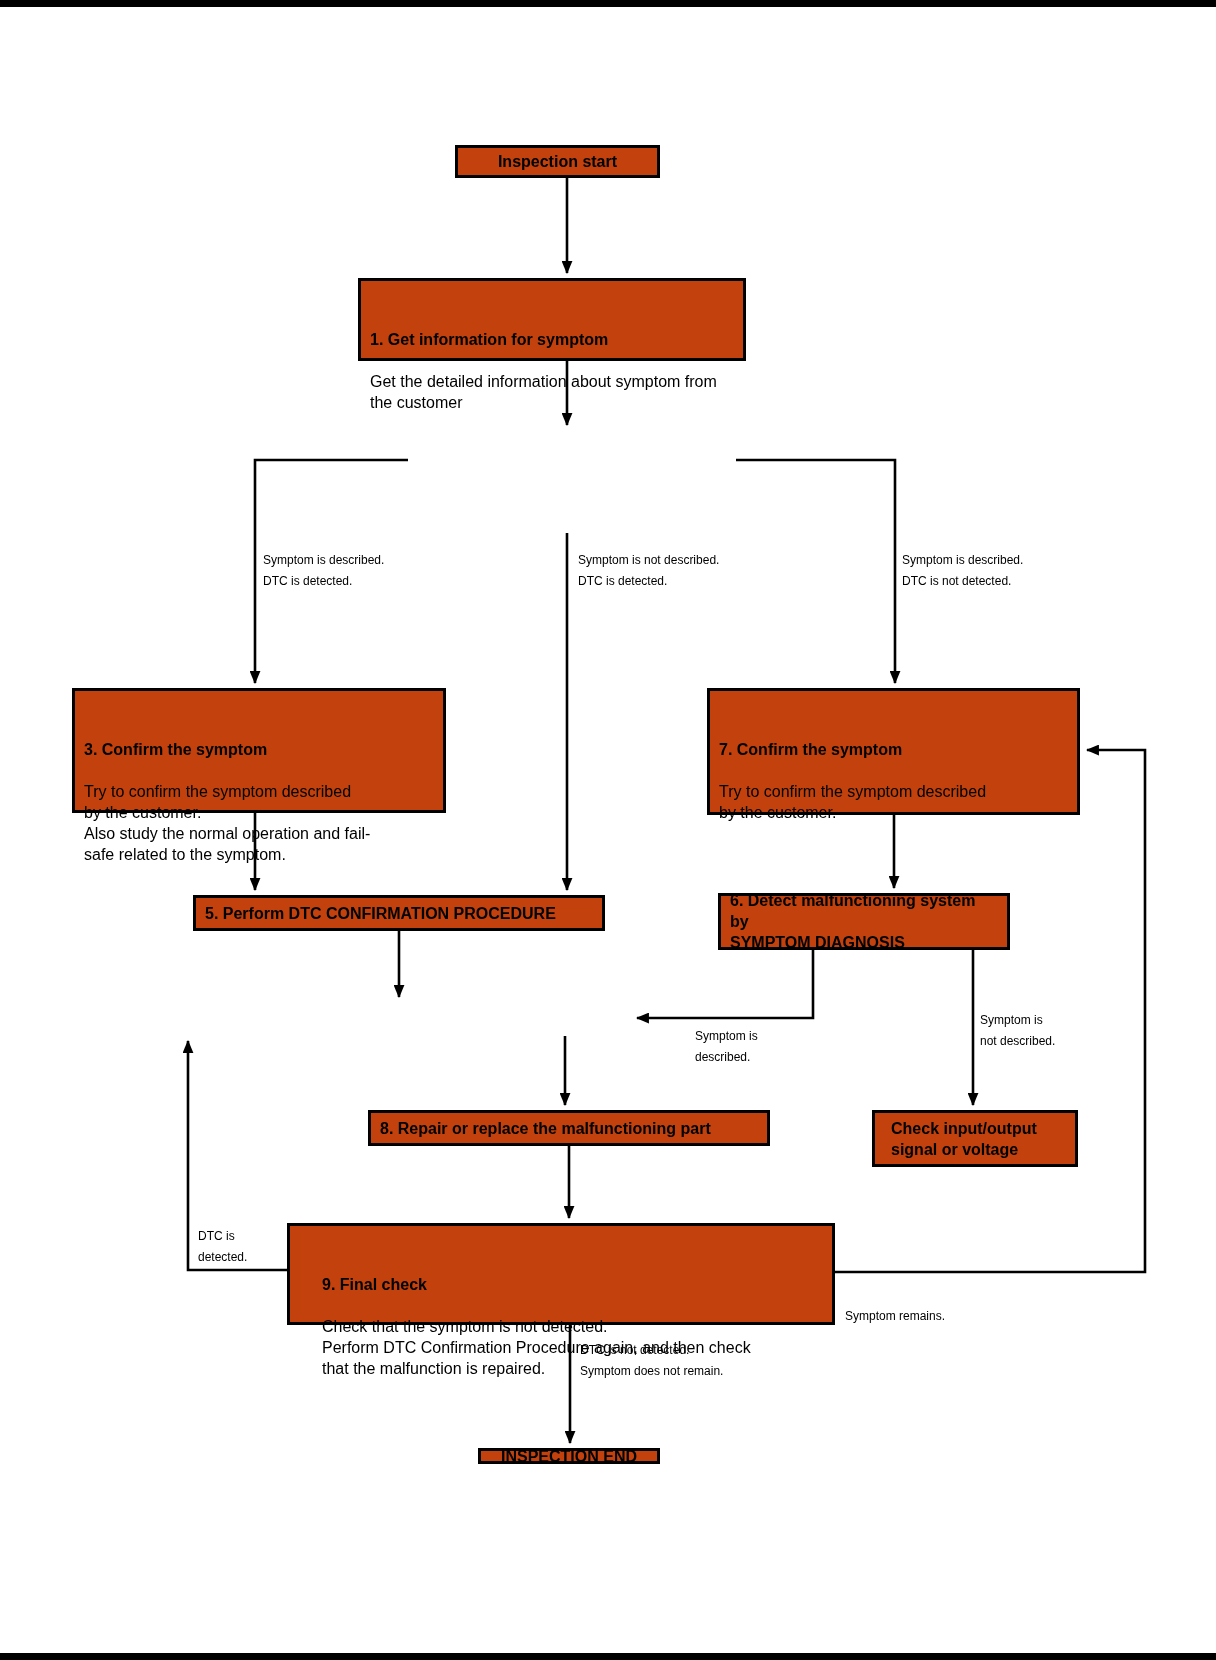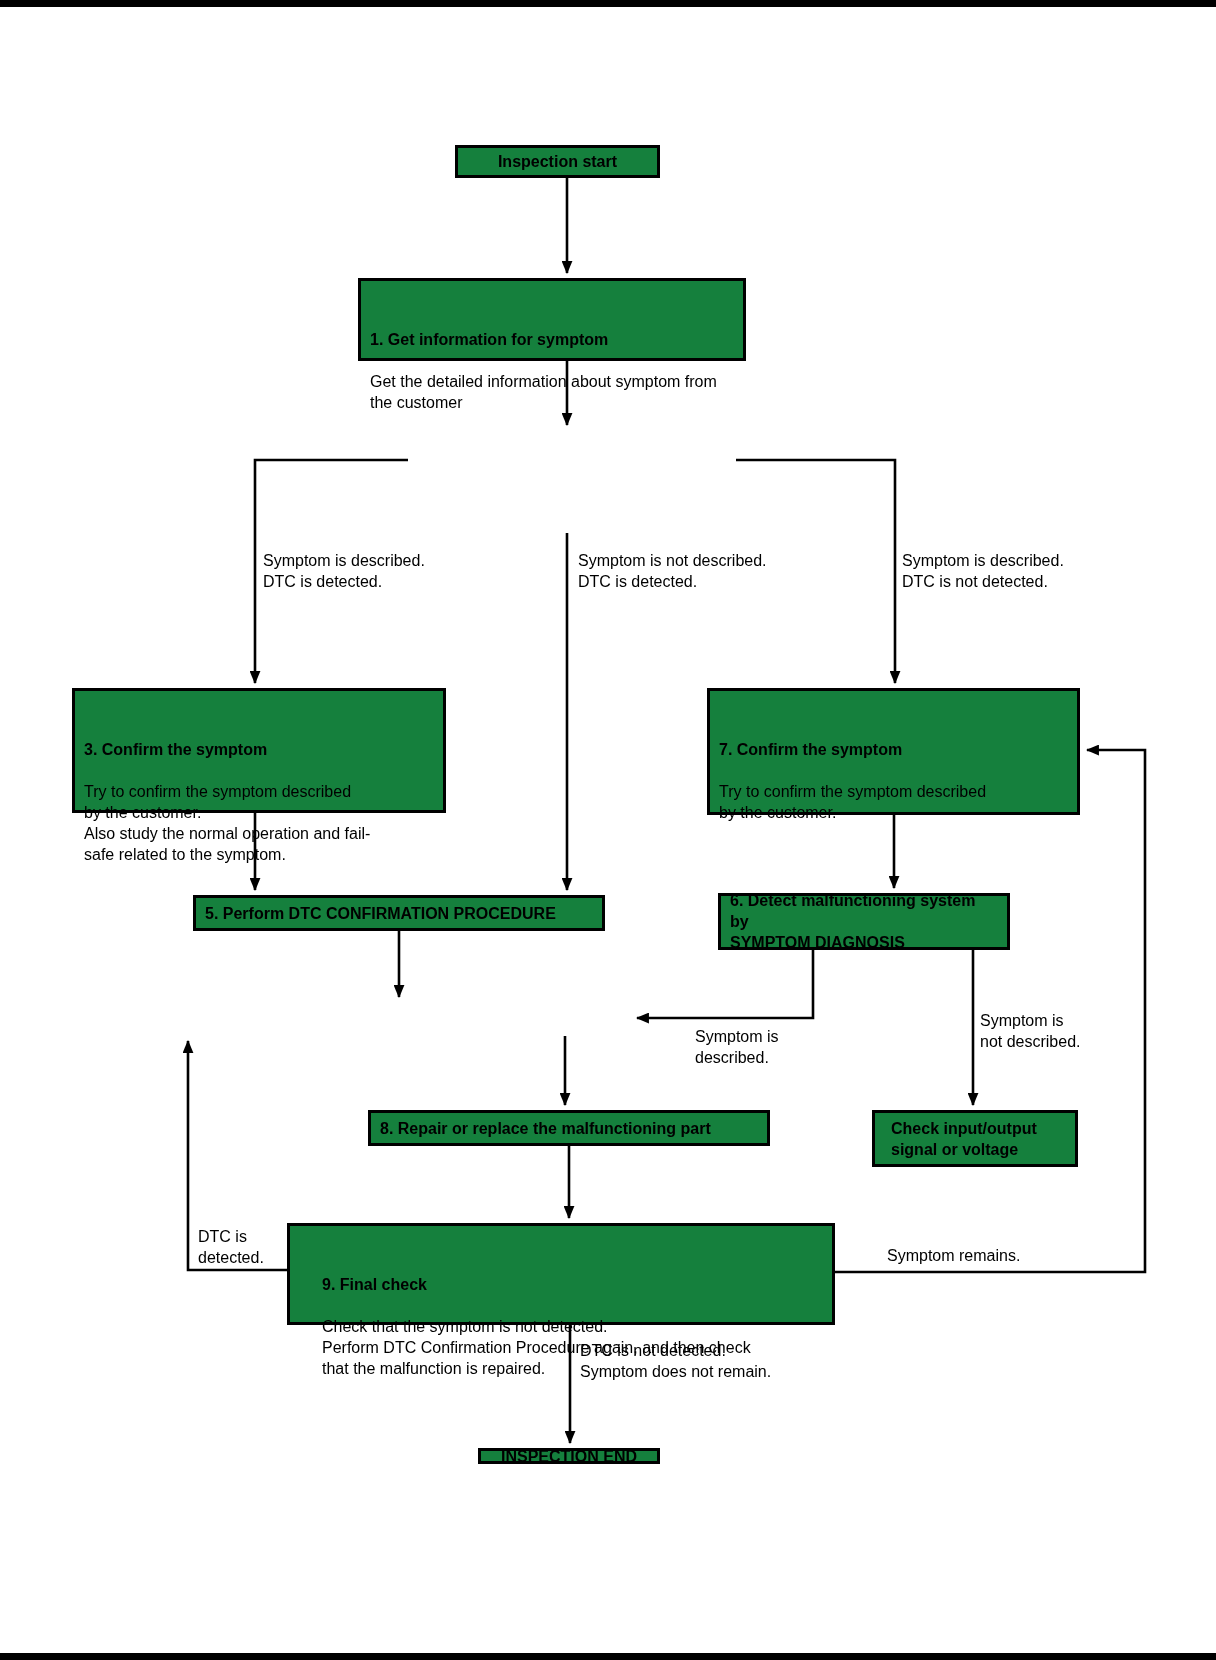"Inspection start" .node { background: #15803d -> #c2410c }
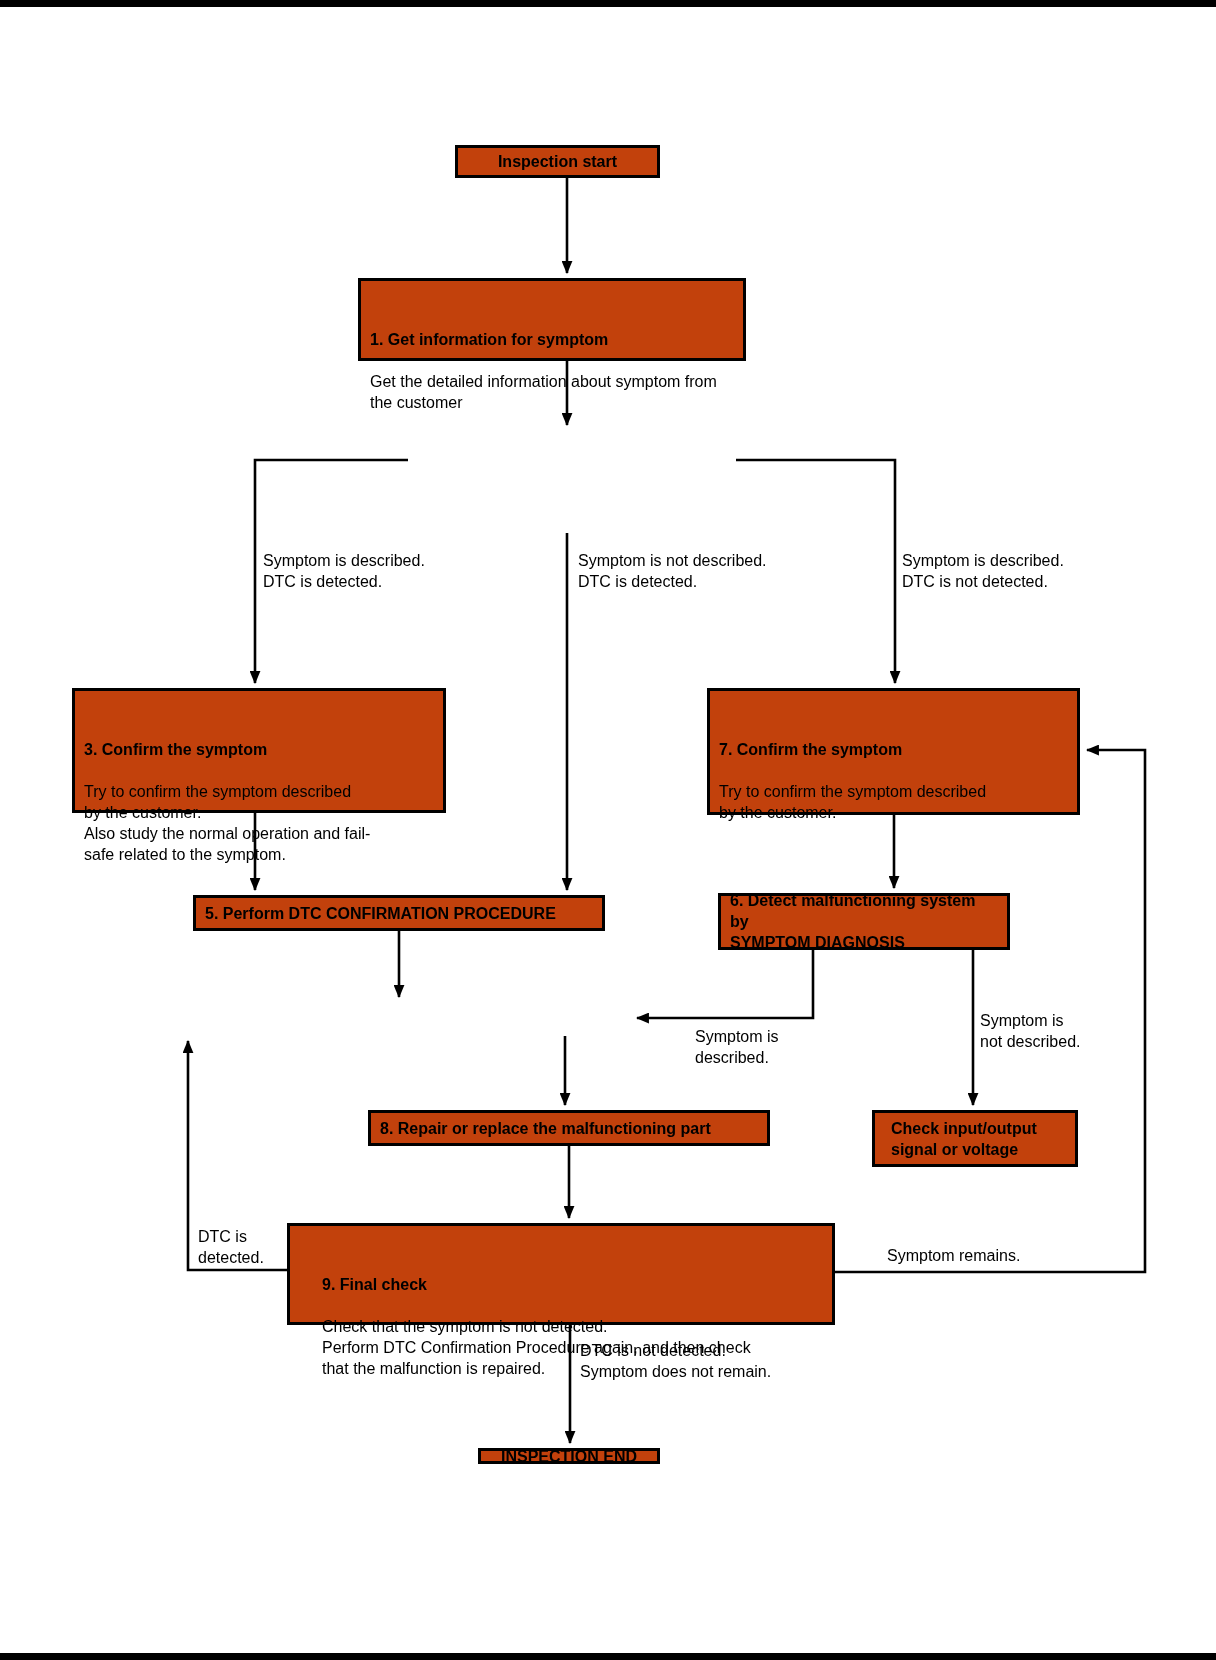"Symptom is described." .elabel { font-size: 16px -> 12px }
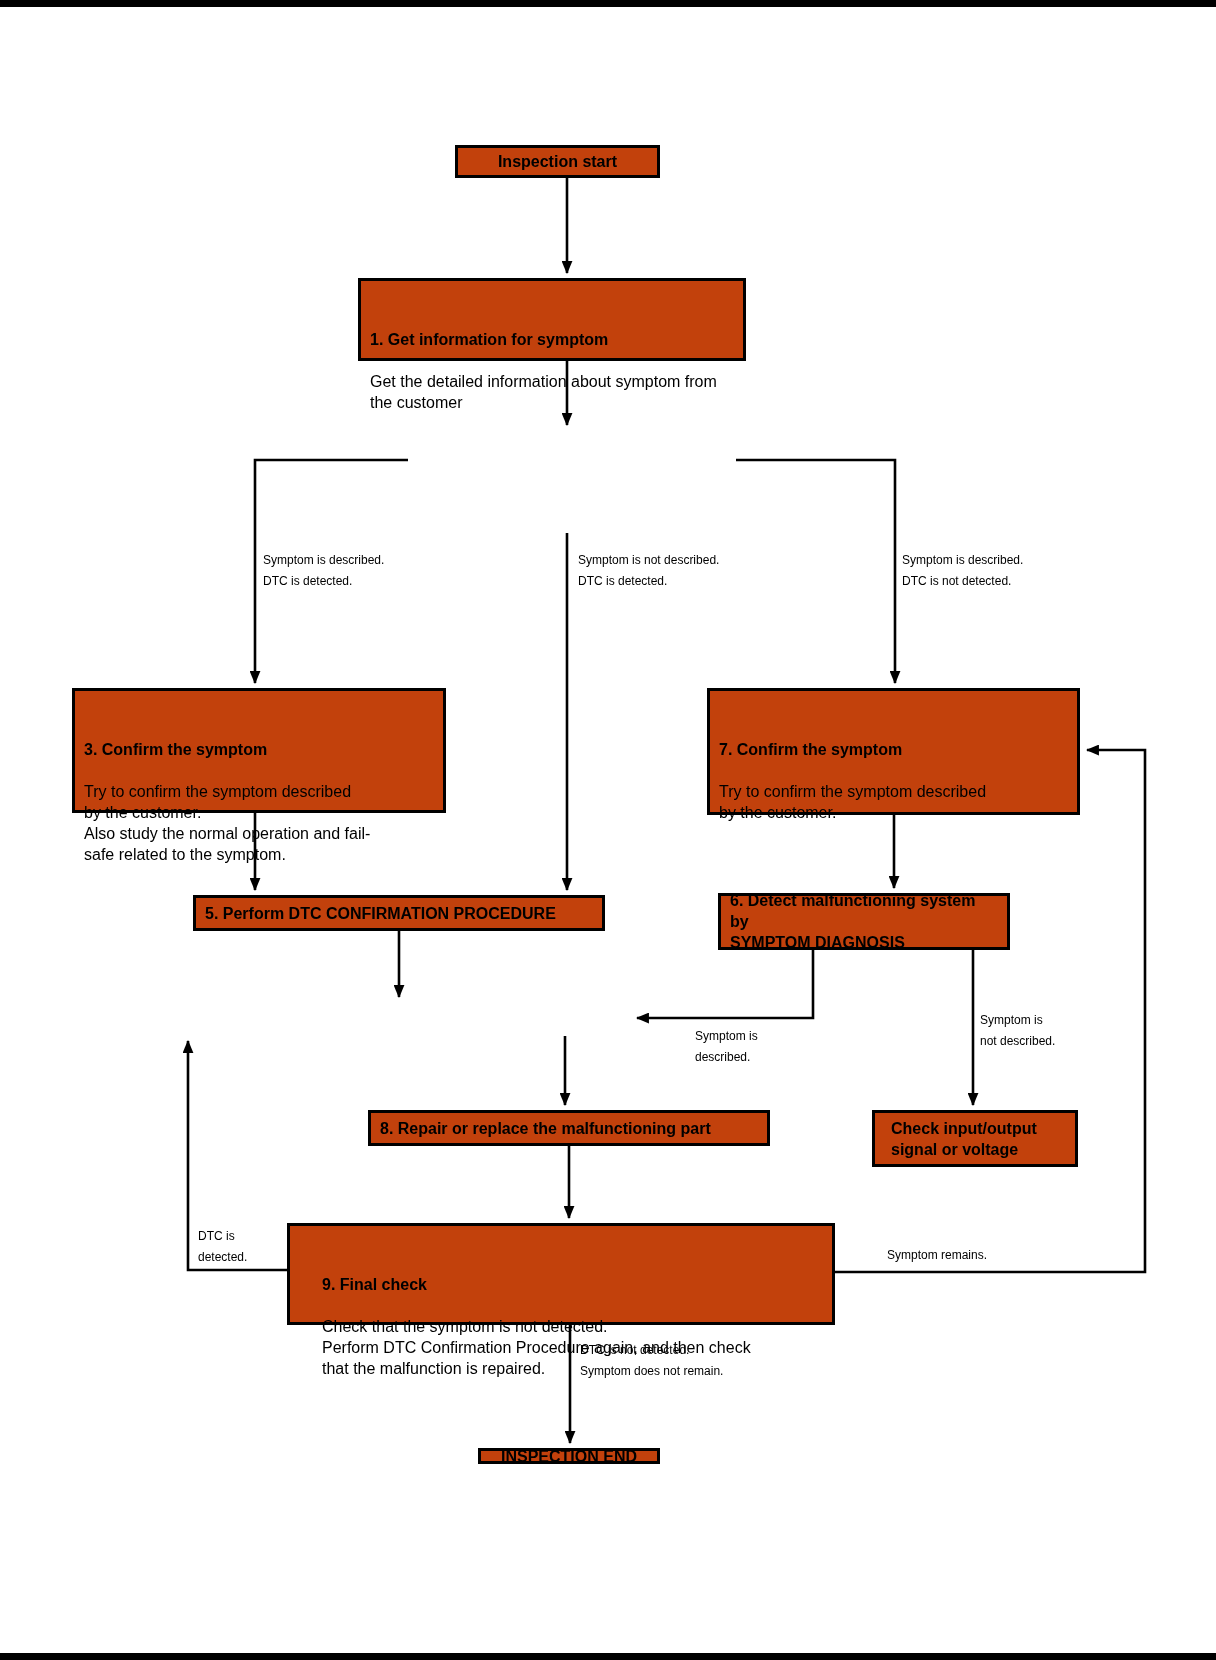"Symptom remains." div.elabel { margin-left: 42px -> none; top: 1245px -> 1306px }
